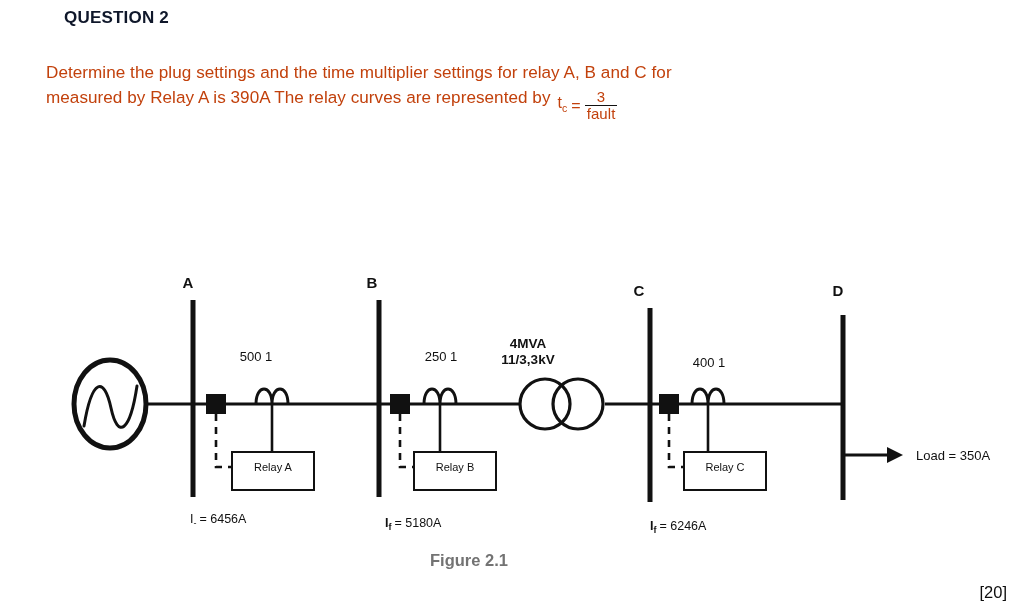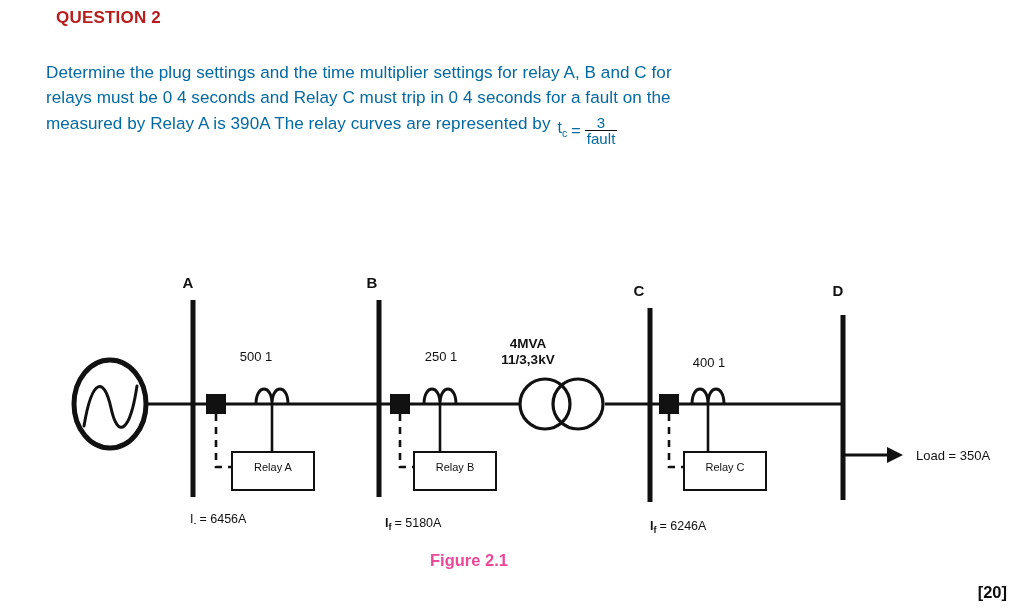"QUESTION 2" #question-heading { color: #b91c1c -> #0f172a; left: 56px -> 64px }
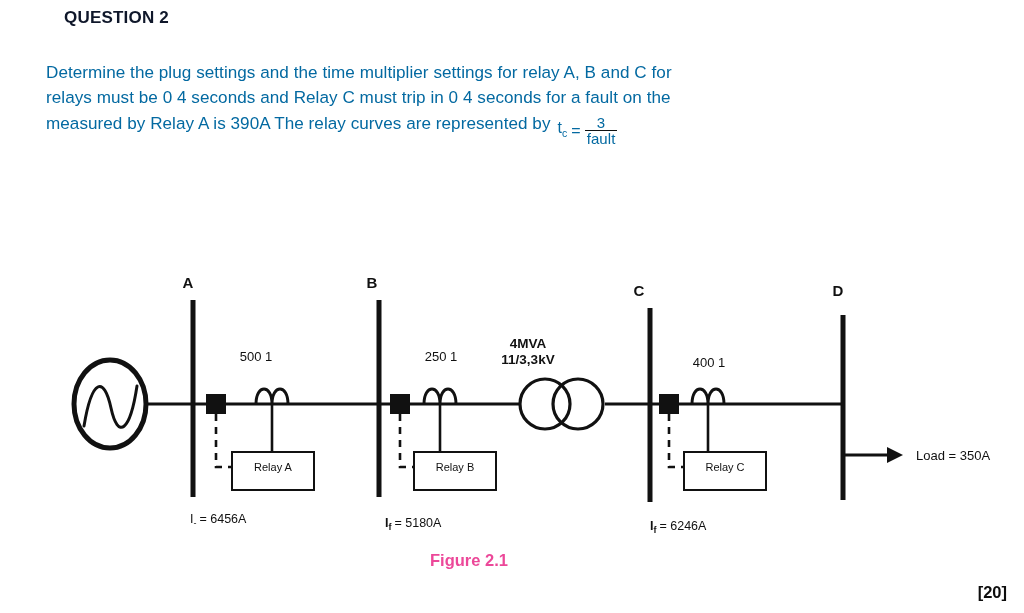"Determine the plug settings and" #question-body { color: #0369a1 -> #c2410c }
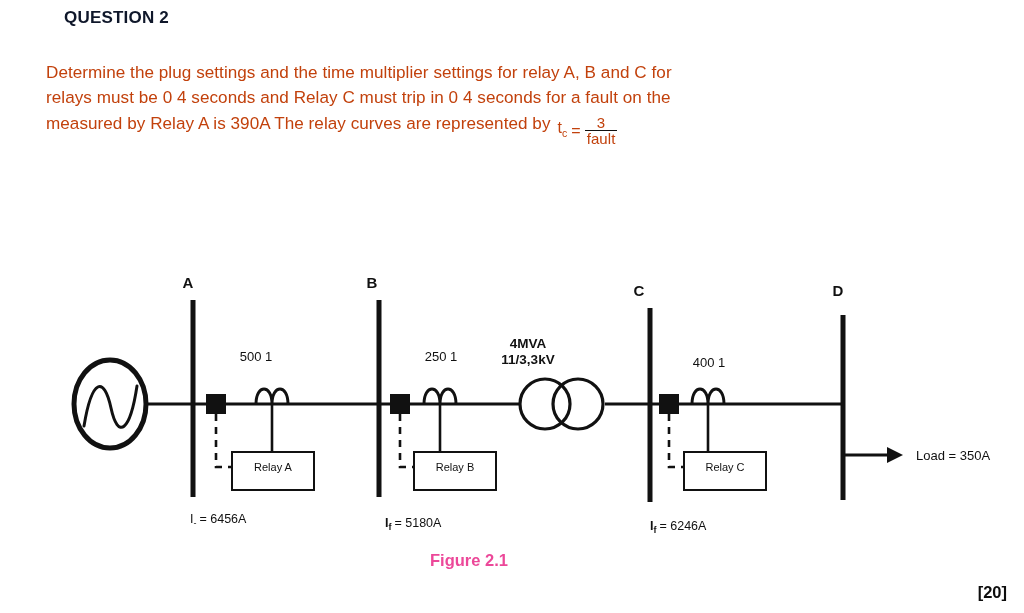"relays must be 0 4" div.line { html: <div>relays must be 0 4 seconds and Relay C must trip in 0 4 seconds for a fault on the</div> -> none }
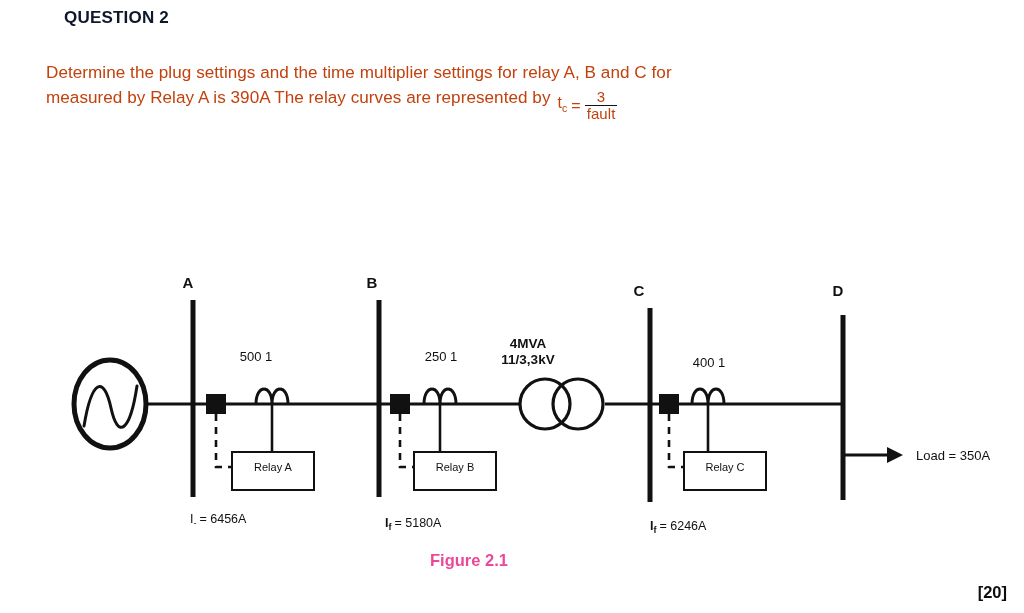"Figure 2.1" #figure-caption { color: #ec4899 -> #737373 }
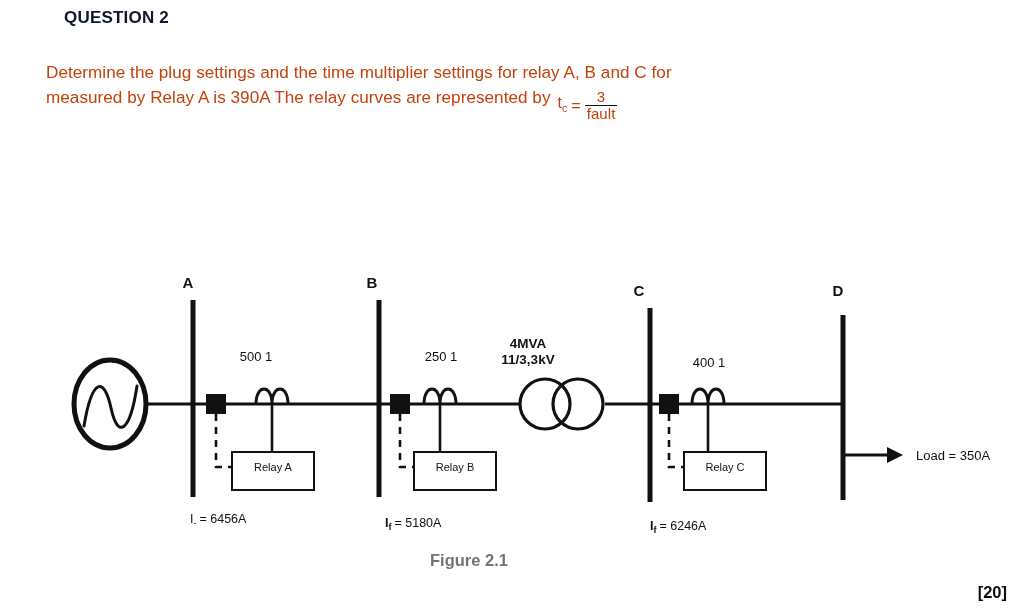"[20]" #marks-allocation { font-weight: bold -> normal }
